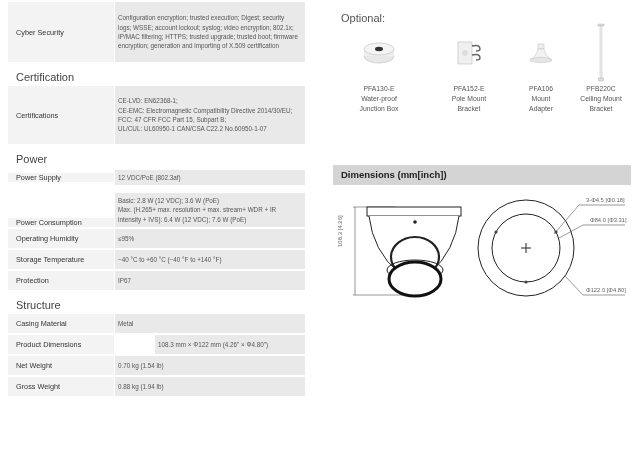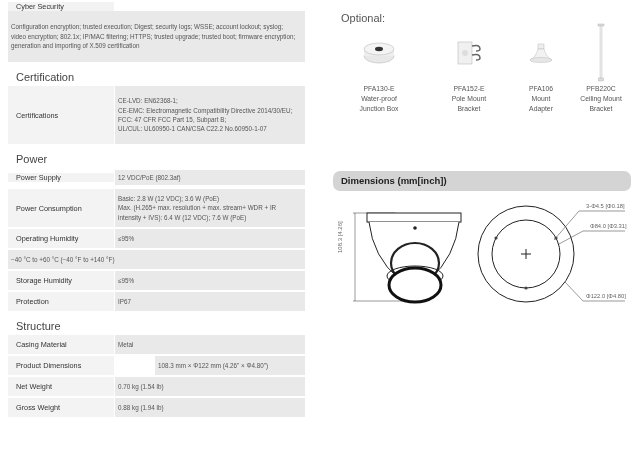"Cyber Security" div.row { flex-direction: column -> none }
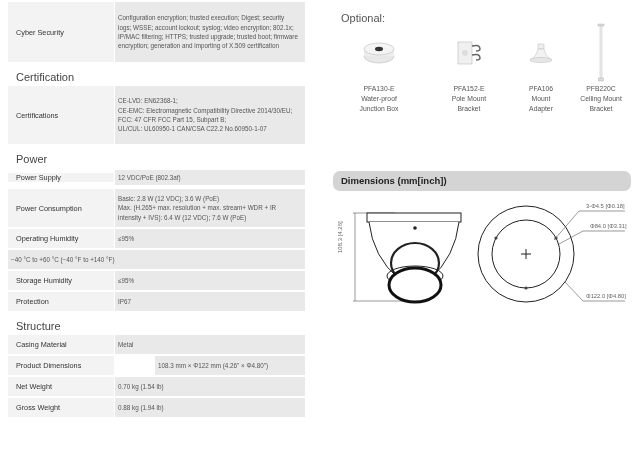"Dimensions (mm[inch])" div.hdr-bar { border-radius: 7px -> none; margin-top: 21px -> 15px }
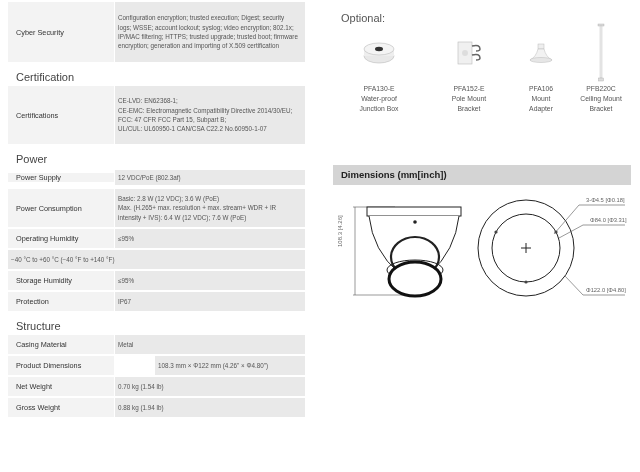"Power Consumption" div.row { align-items: none -> flex-end }
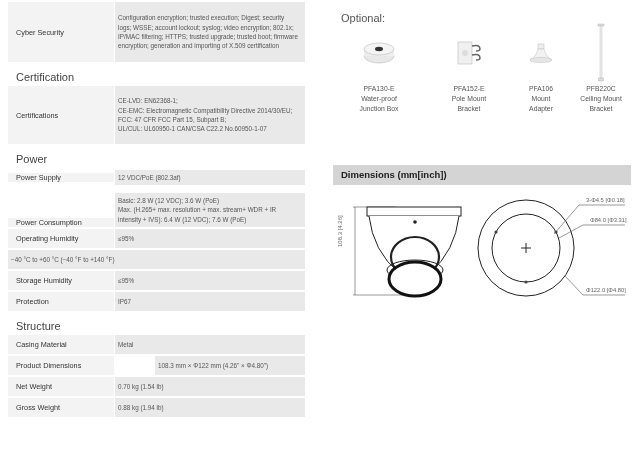"Storage Temperature" div.lbl { html: none -> <div>Storage Temperature</div> }
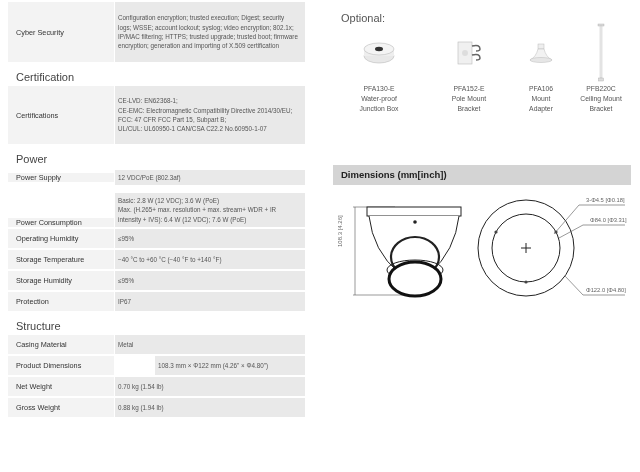"Storage Humidity" div.row { html: <div> <div>Storage Humidity</div> <div>≤95%</div> </div> -> none }
